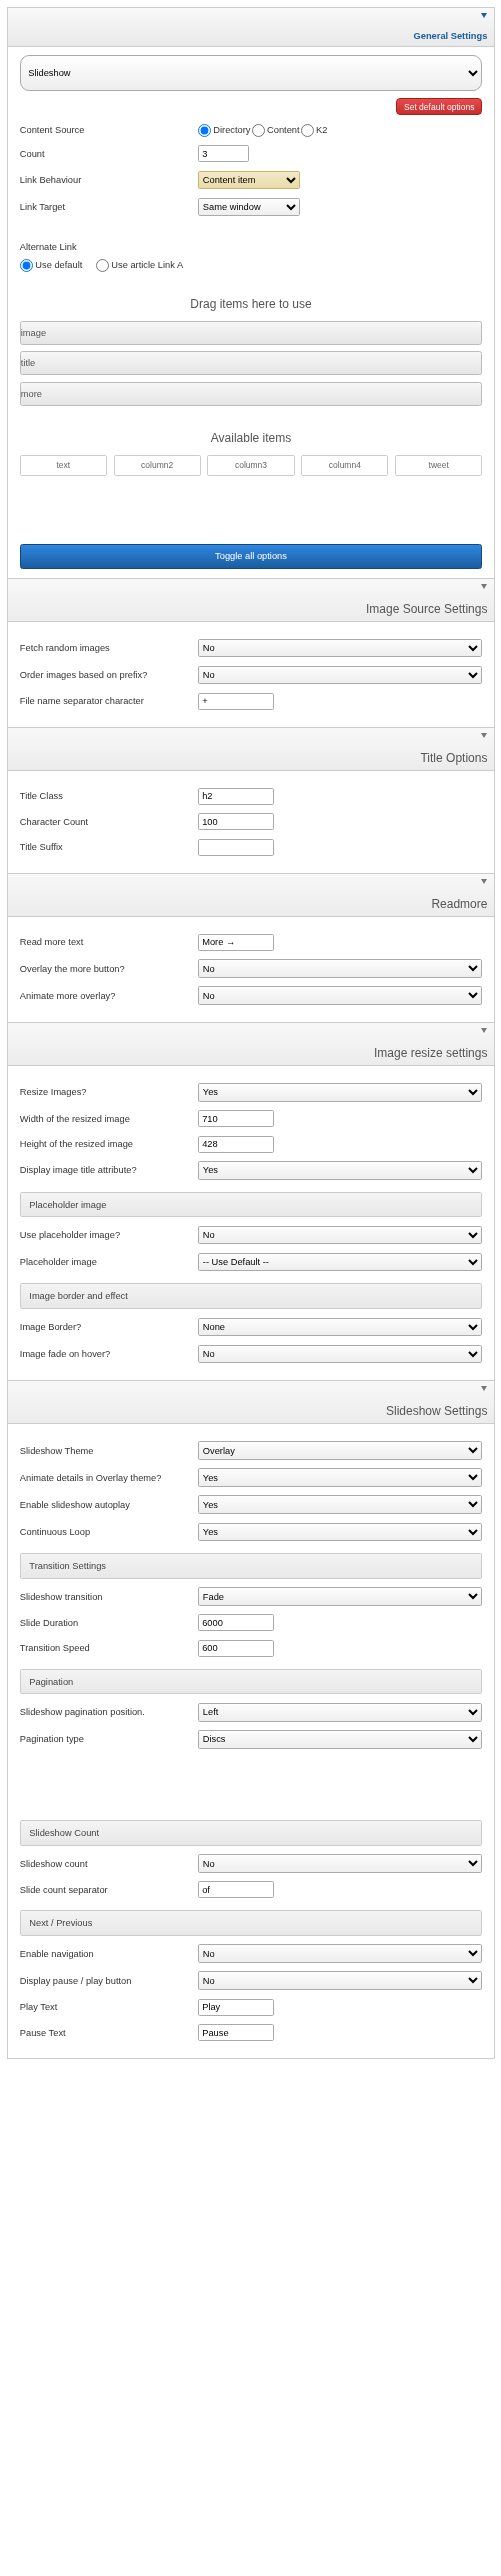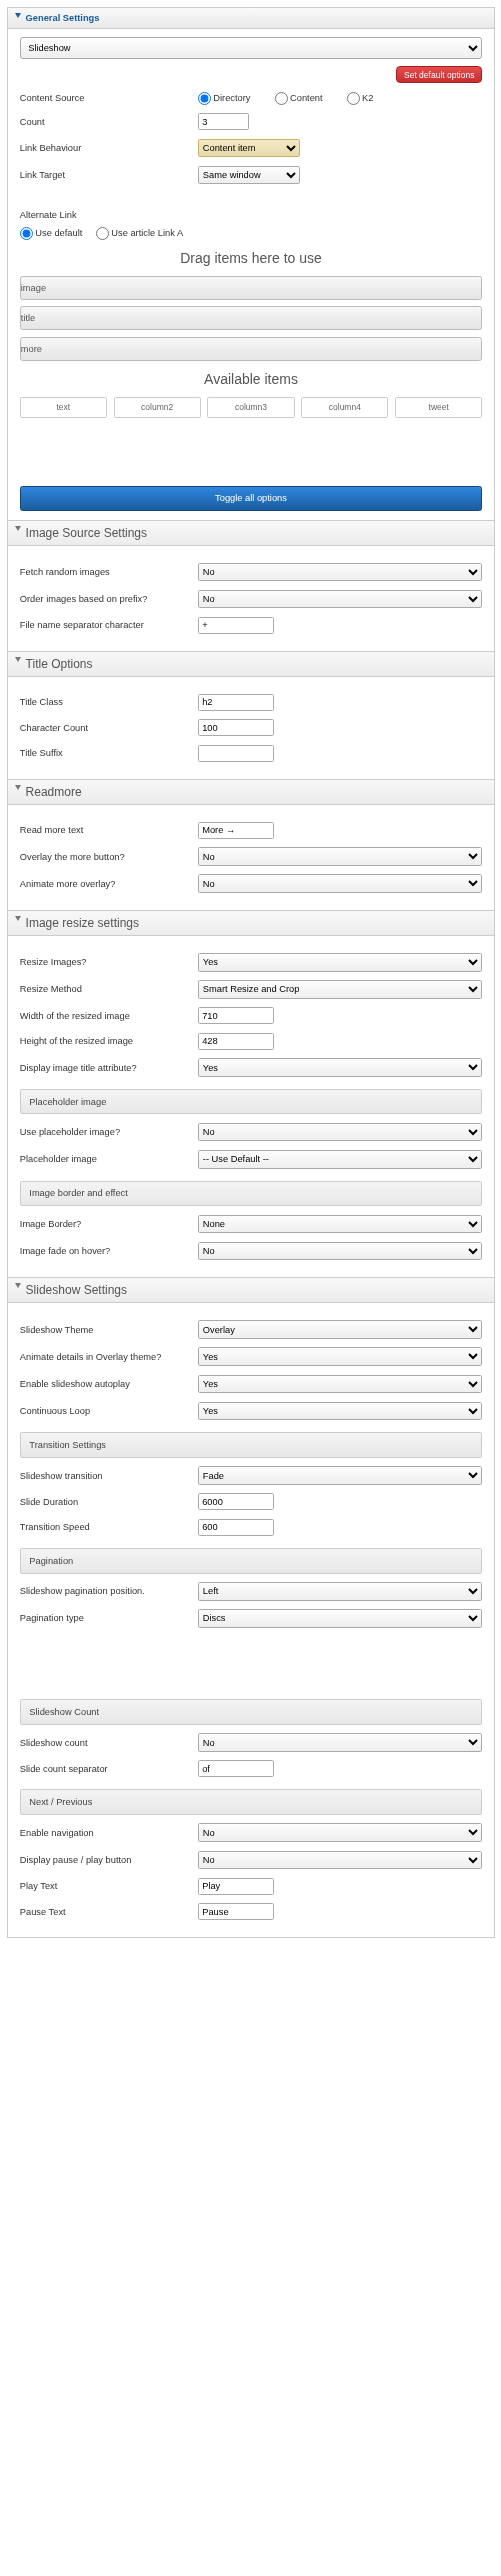"General Settings" .section-head { align-items: flex-start -> flex-end; flex-direction: none -> column; gap: 5px -> 13px }
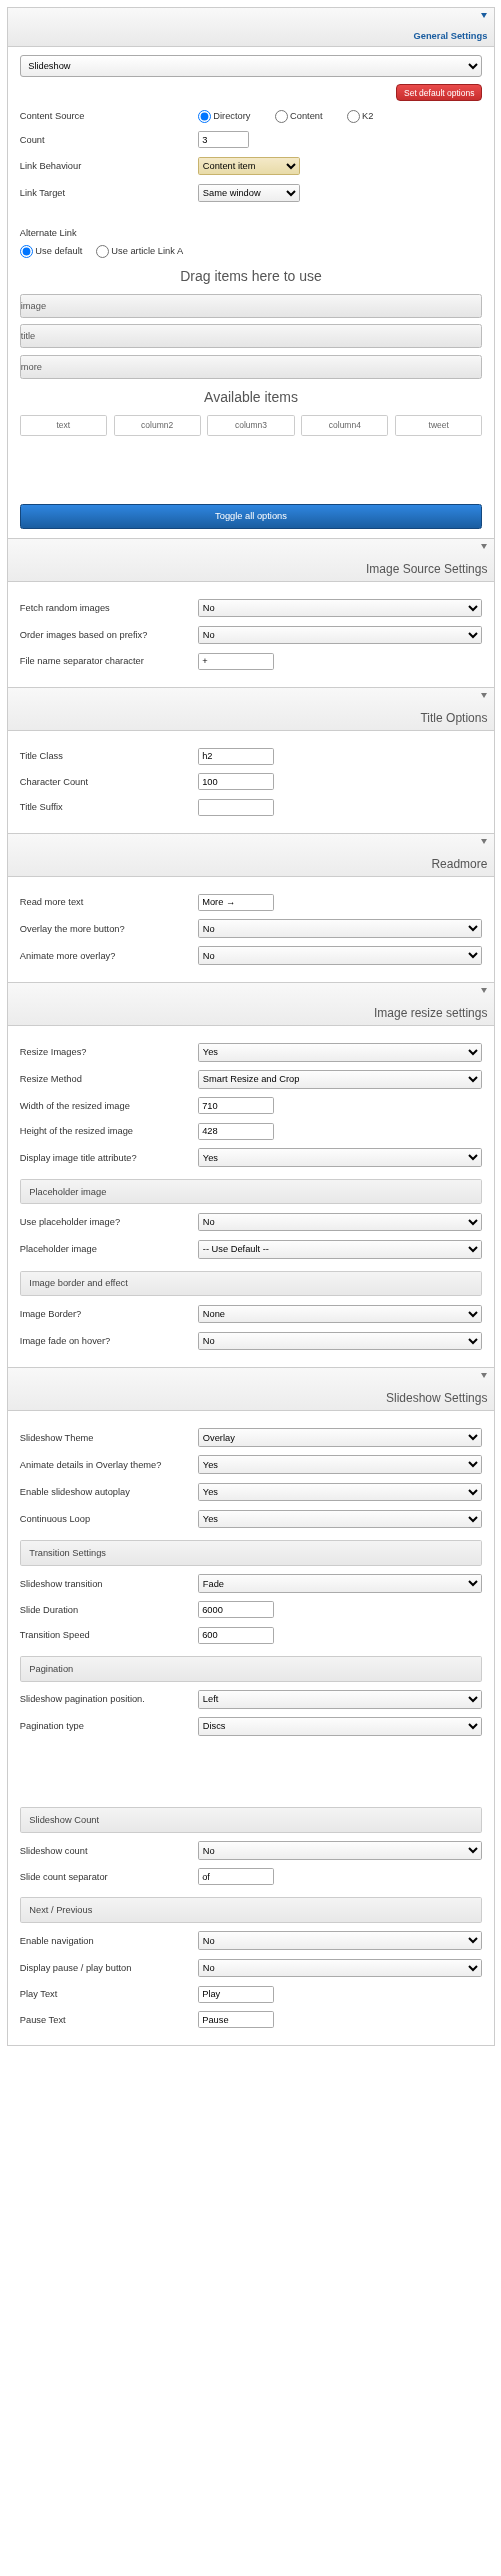"Slideshow" .select-full { border-radius: 3px -> 9px; height: 22px -> 36px }
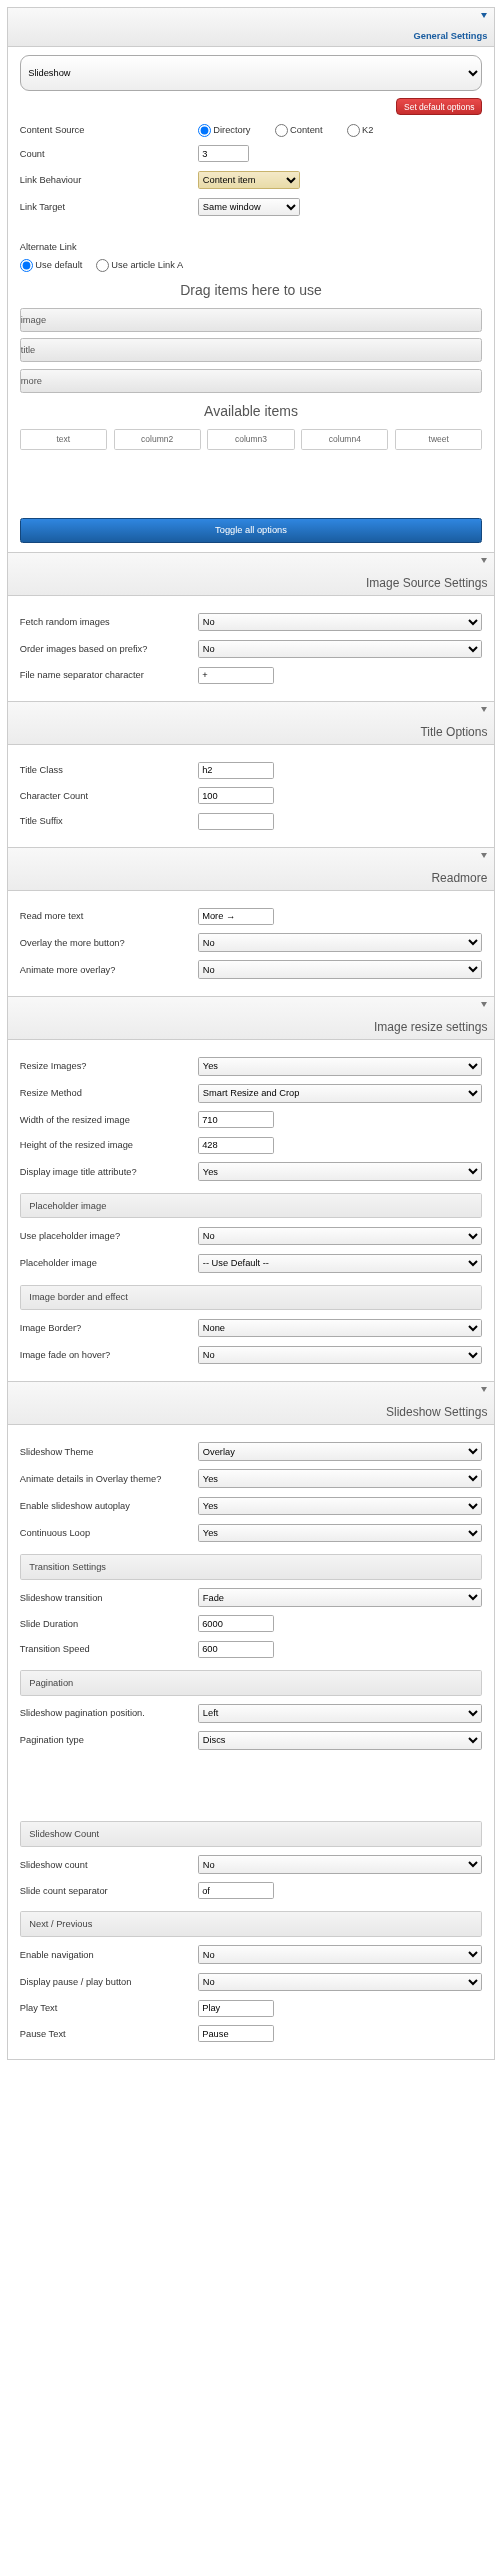"Directory" .form-field { gap: 24px -> 1px }
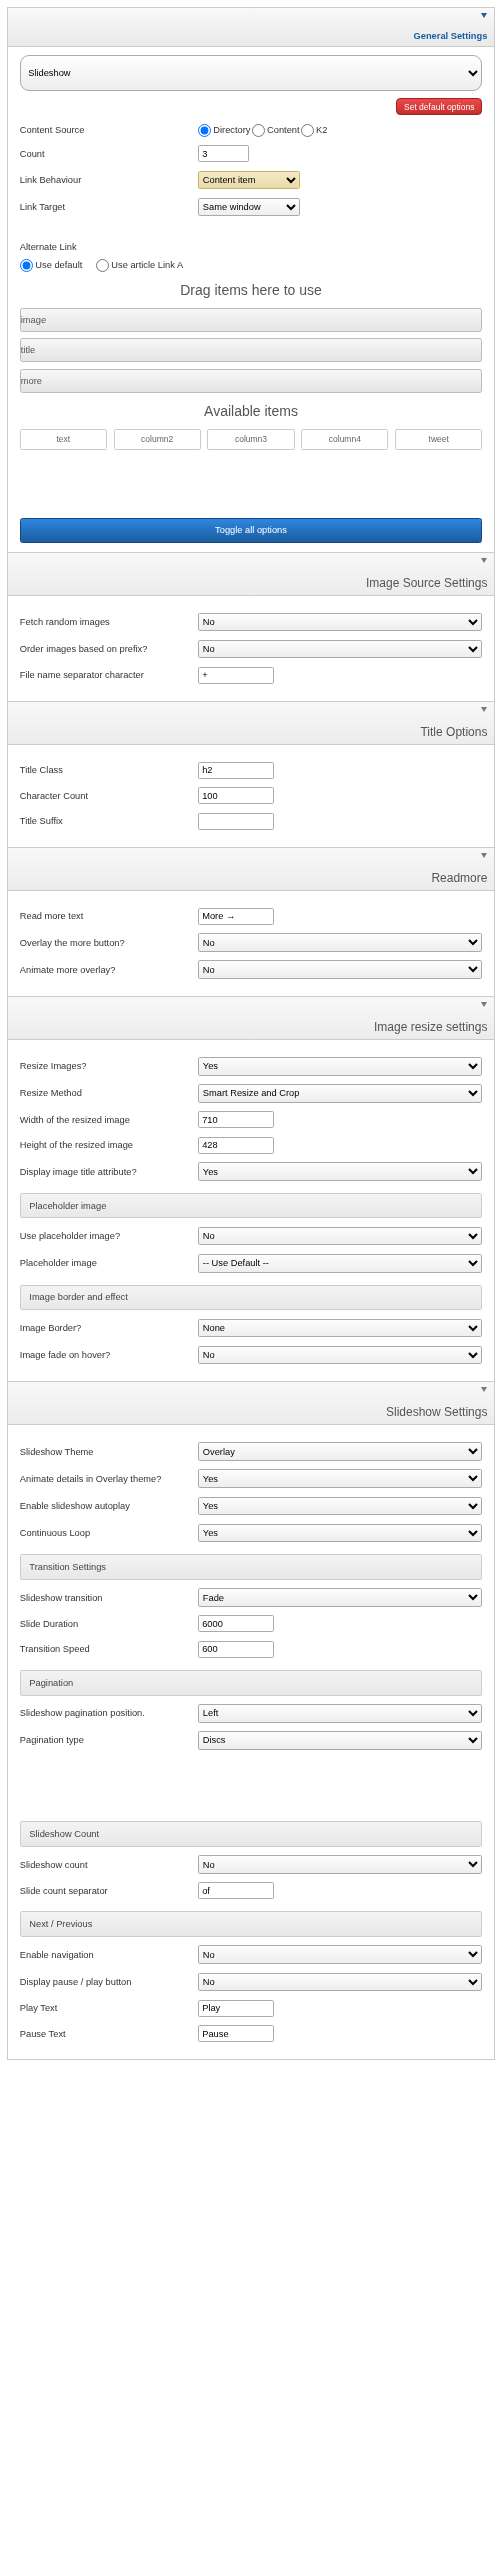"Drag items here to use" .subheading { font-size: 14px -> 12px; margin: 10px 0 10px -> 25px 0 10px }
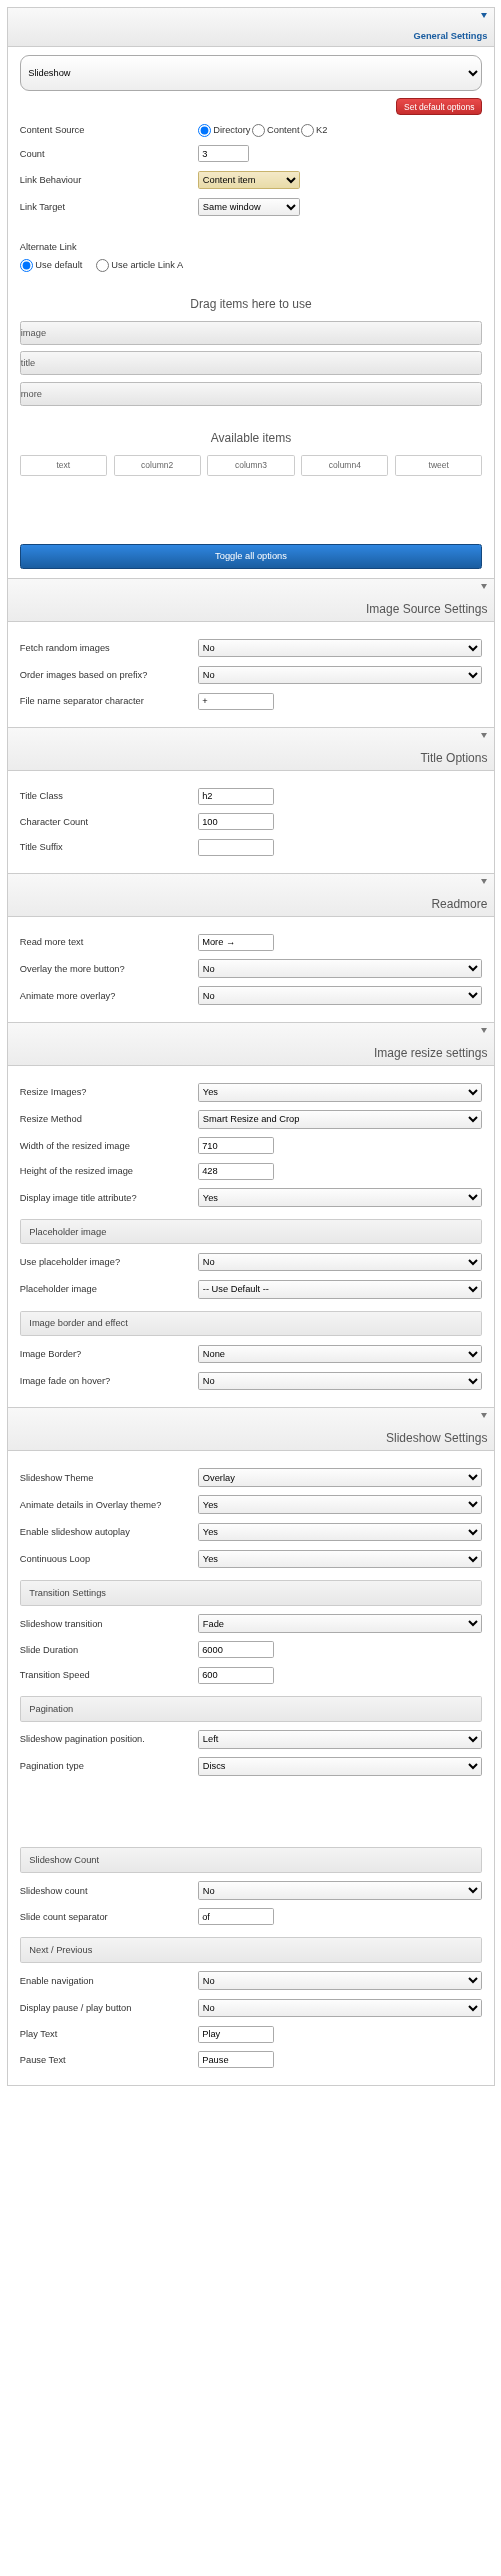"Resize Method" div.form-row { html: <div> <div>Resize Method</div> <div> <select><option>Smart Resize and Crop</option></select> </div> </div> -> none }
